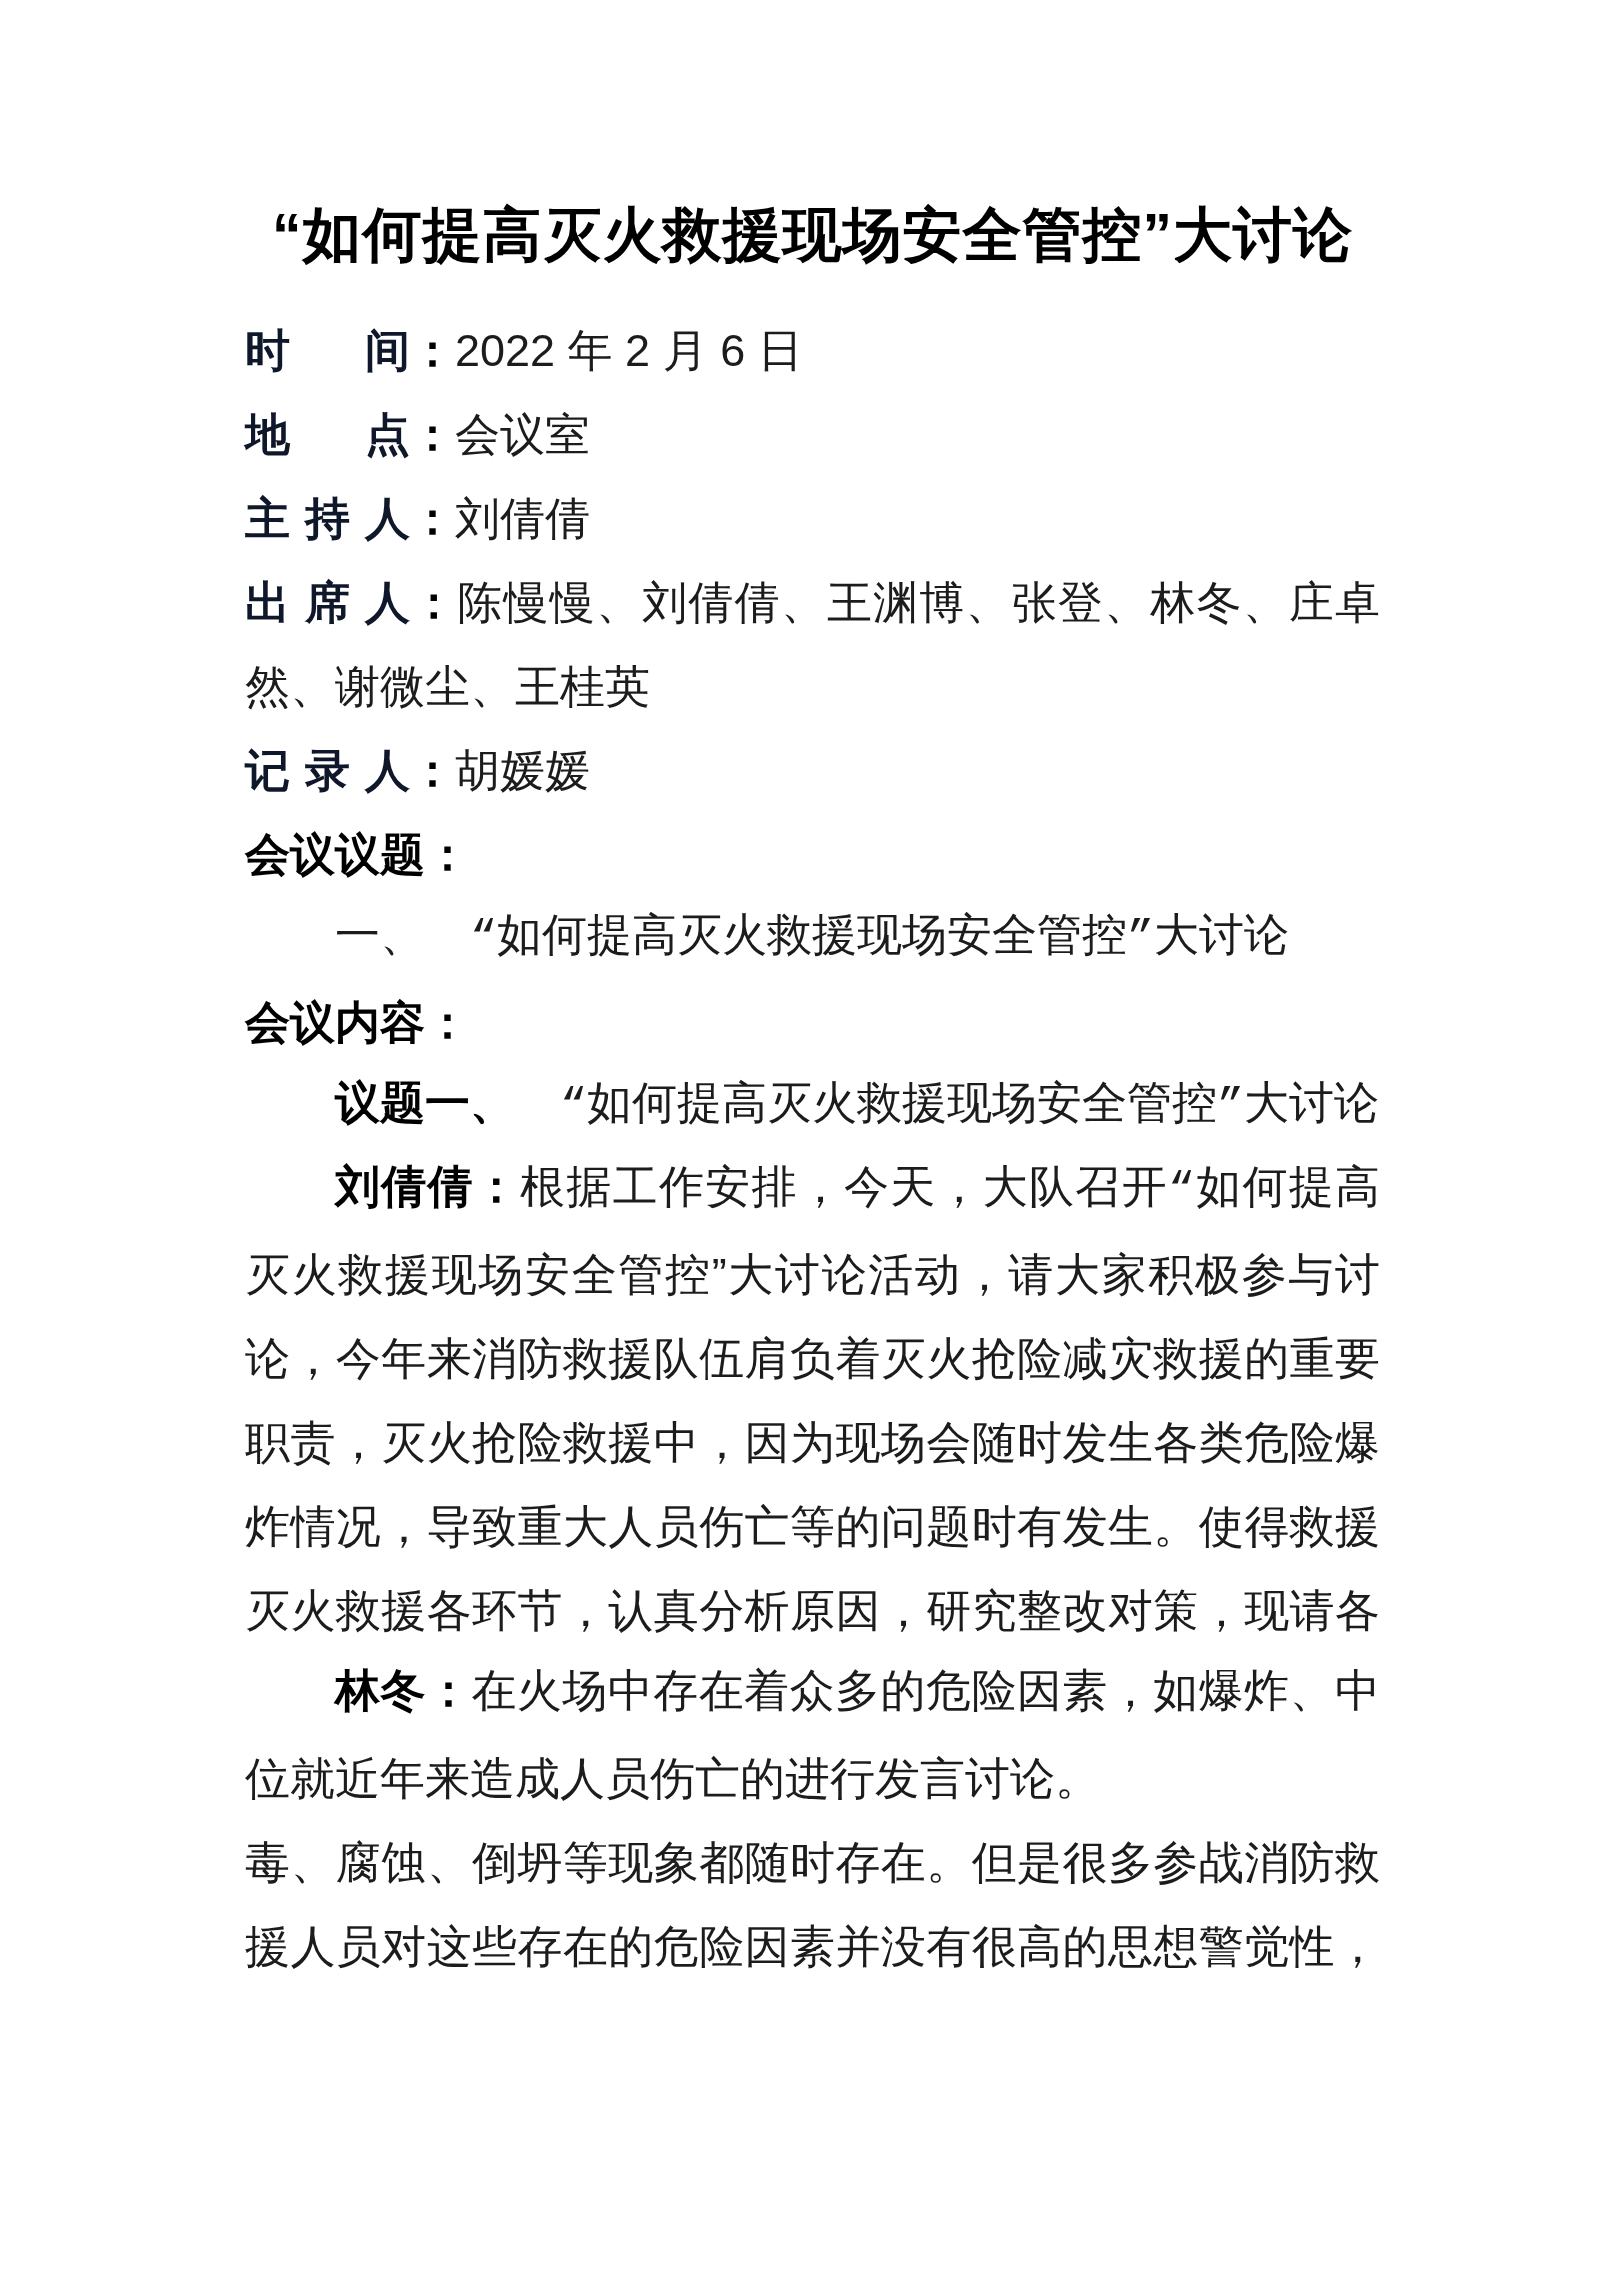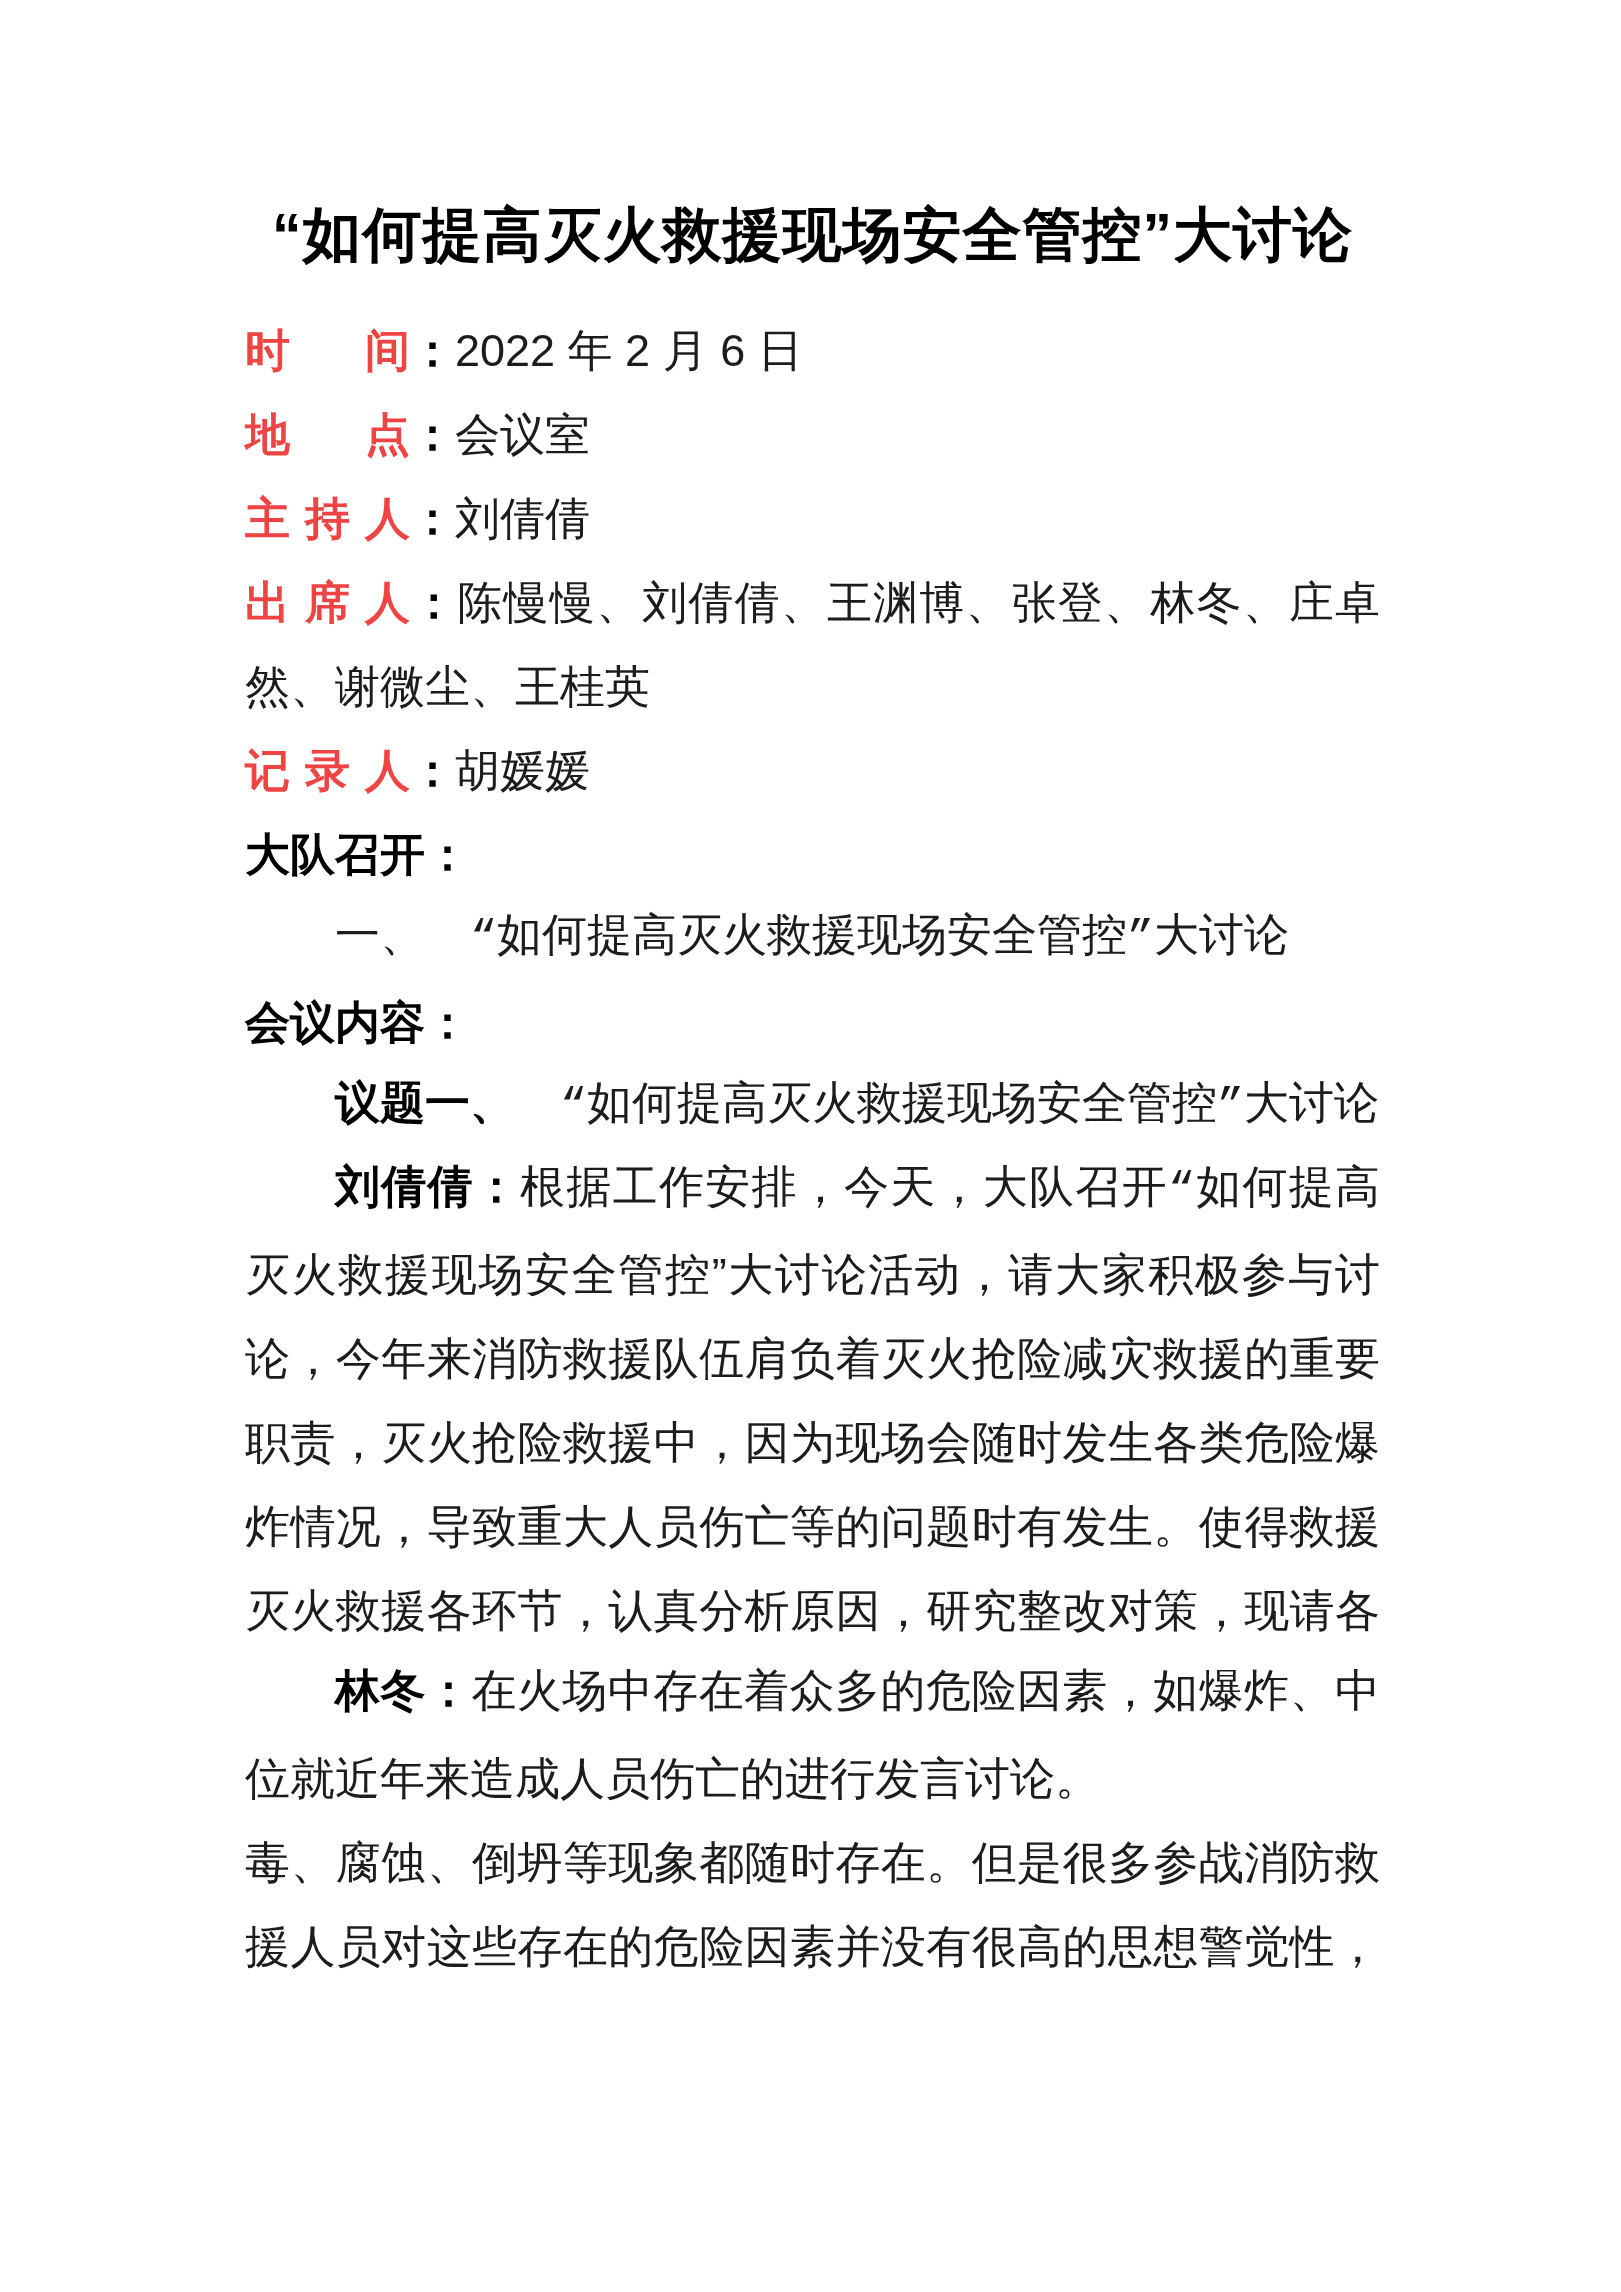"时间" .label { color: #ef4444 -> #0f172a }
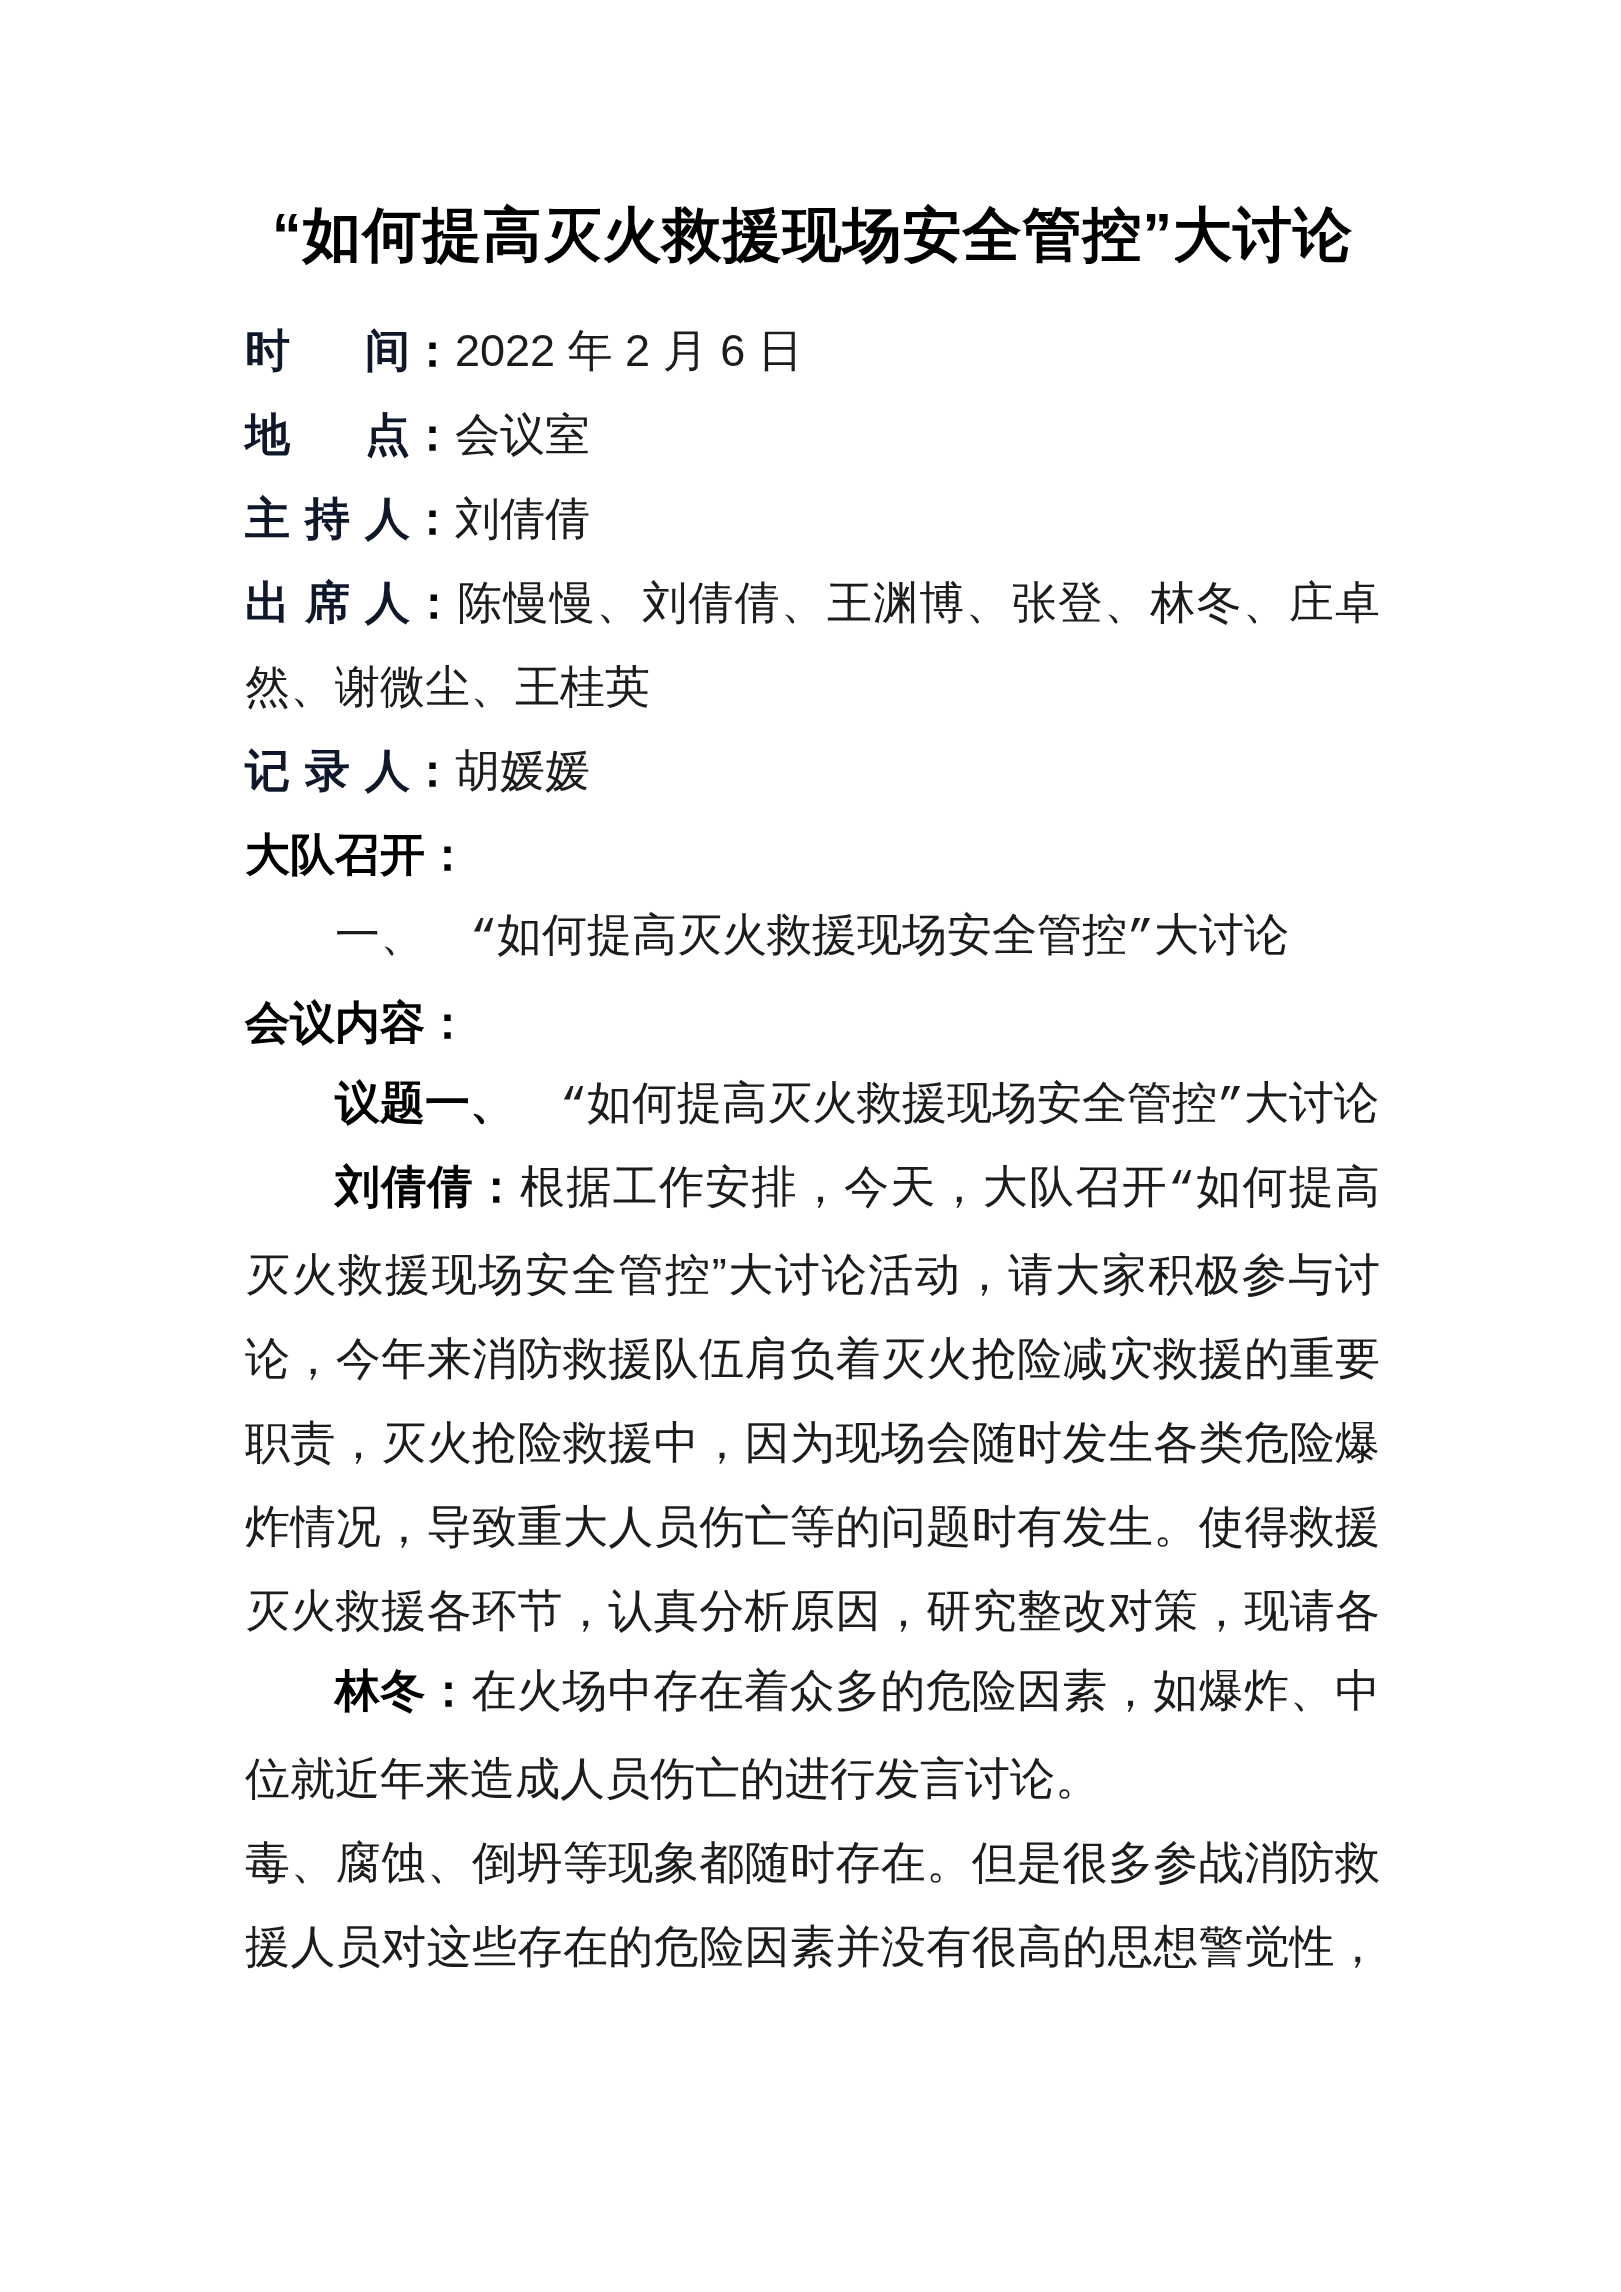"大队召开：" div.line { text: 大队召开 -> 会议议题 }
